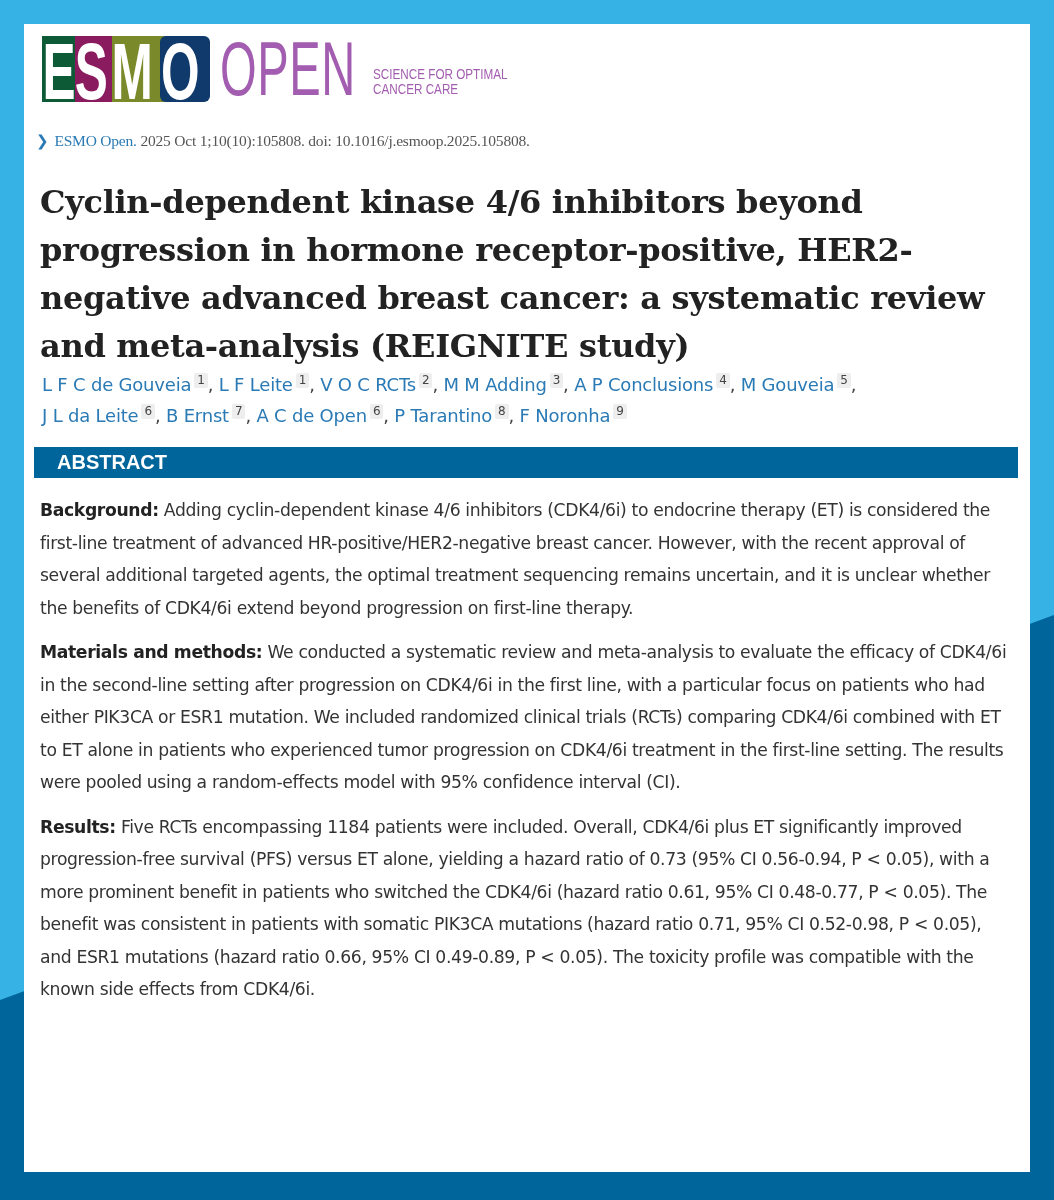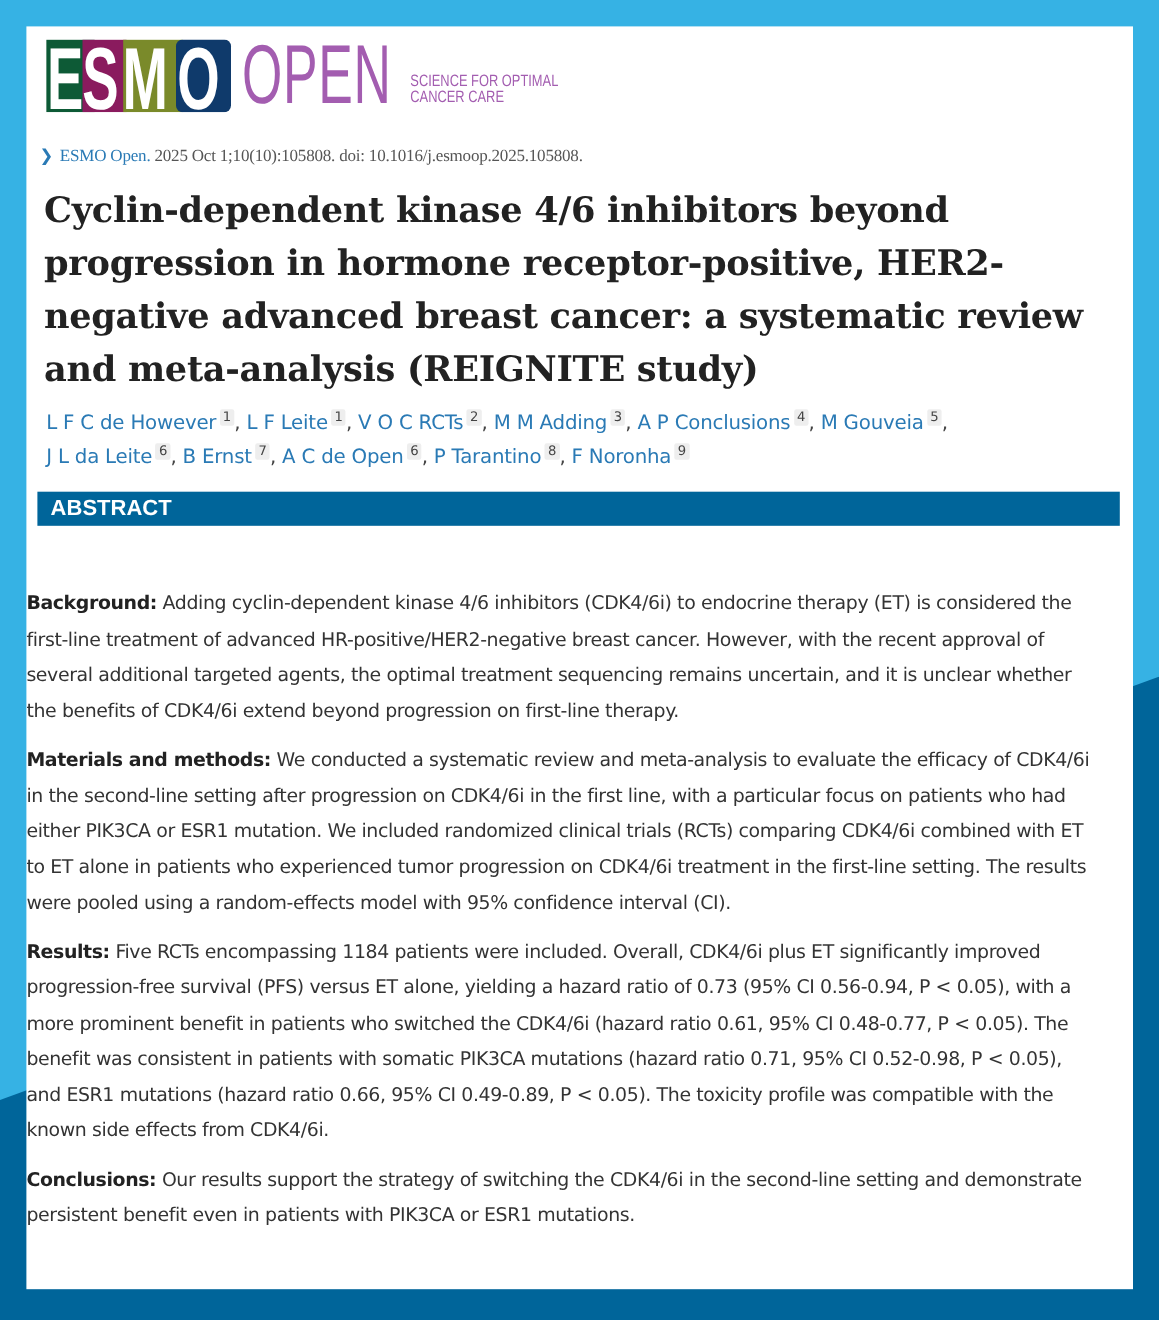"Cyclin-dependent kinase 4/6 inhibitors" .title { top: 143px -> 154px }
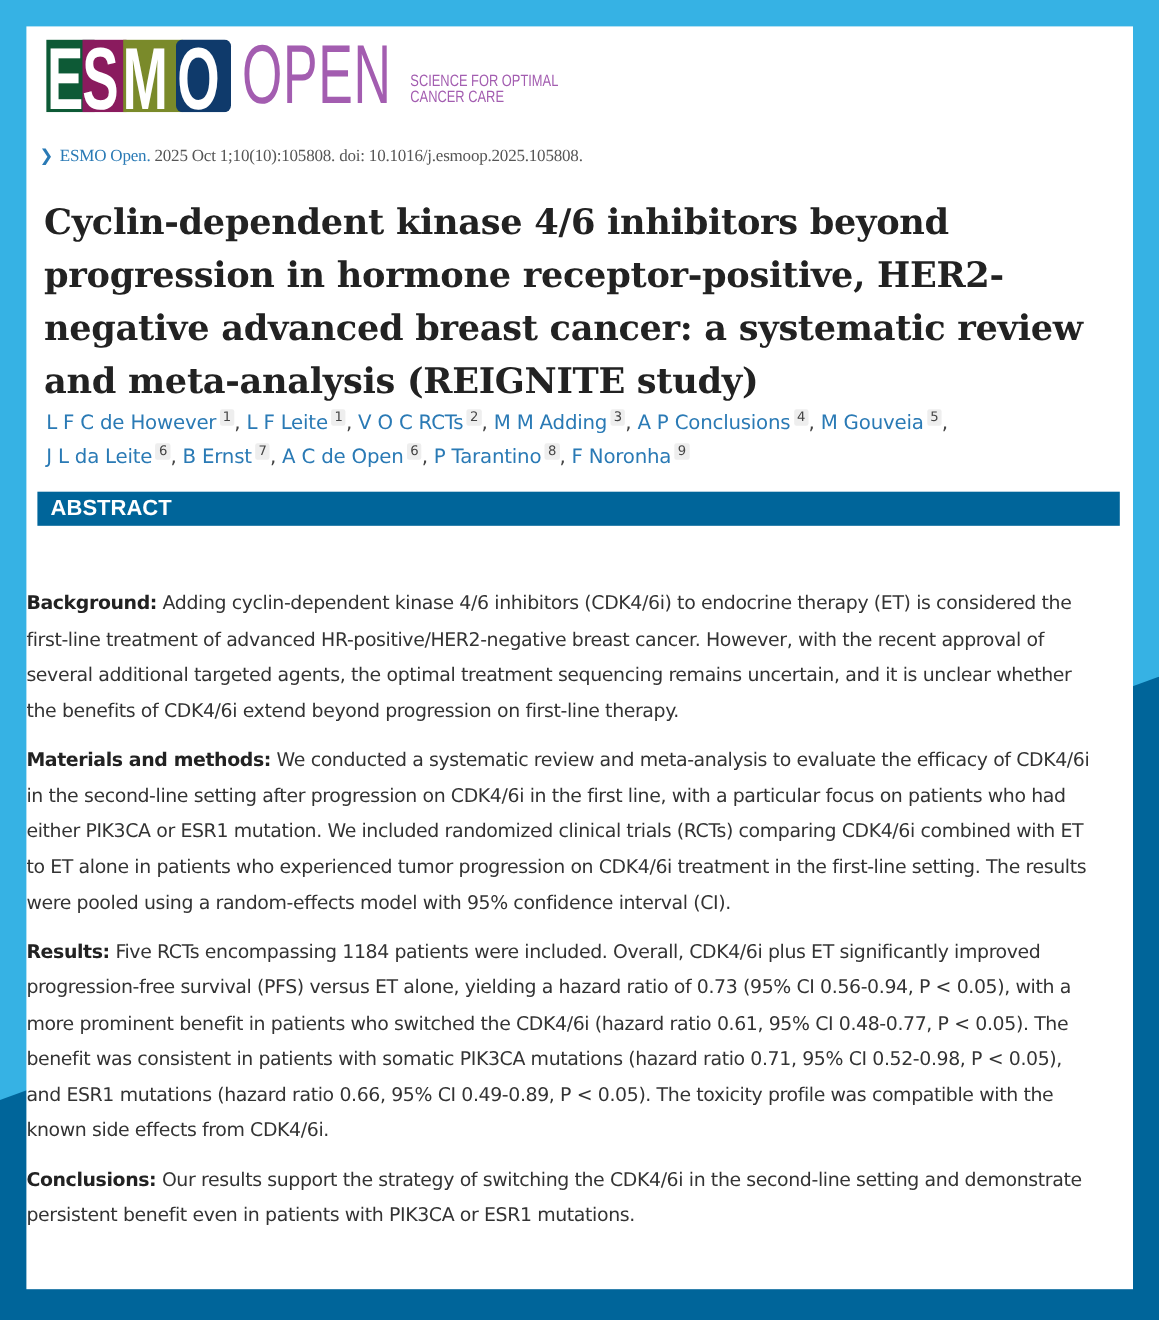"L F C de However" span { text: However -> Gouveia }
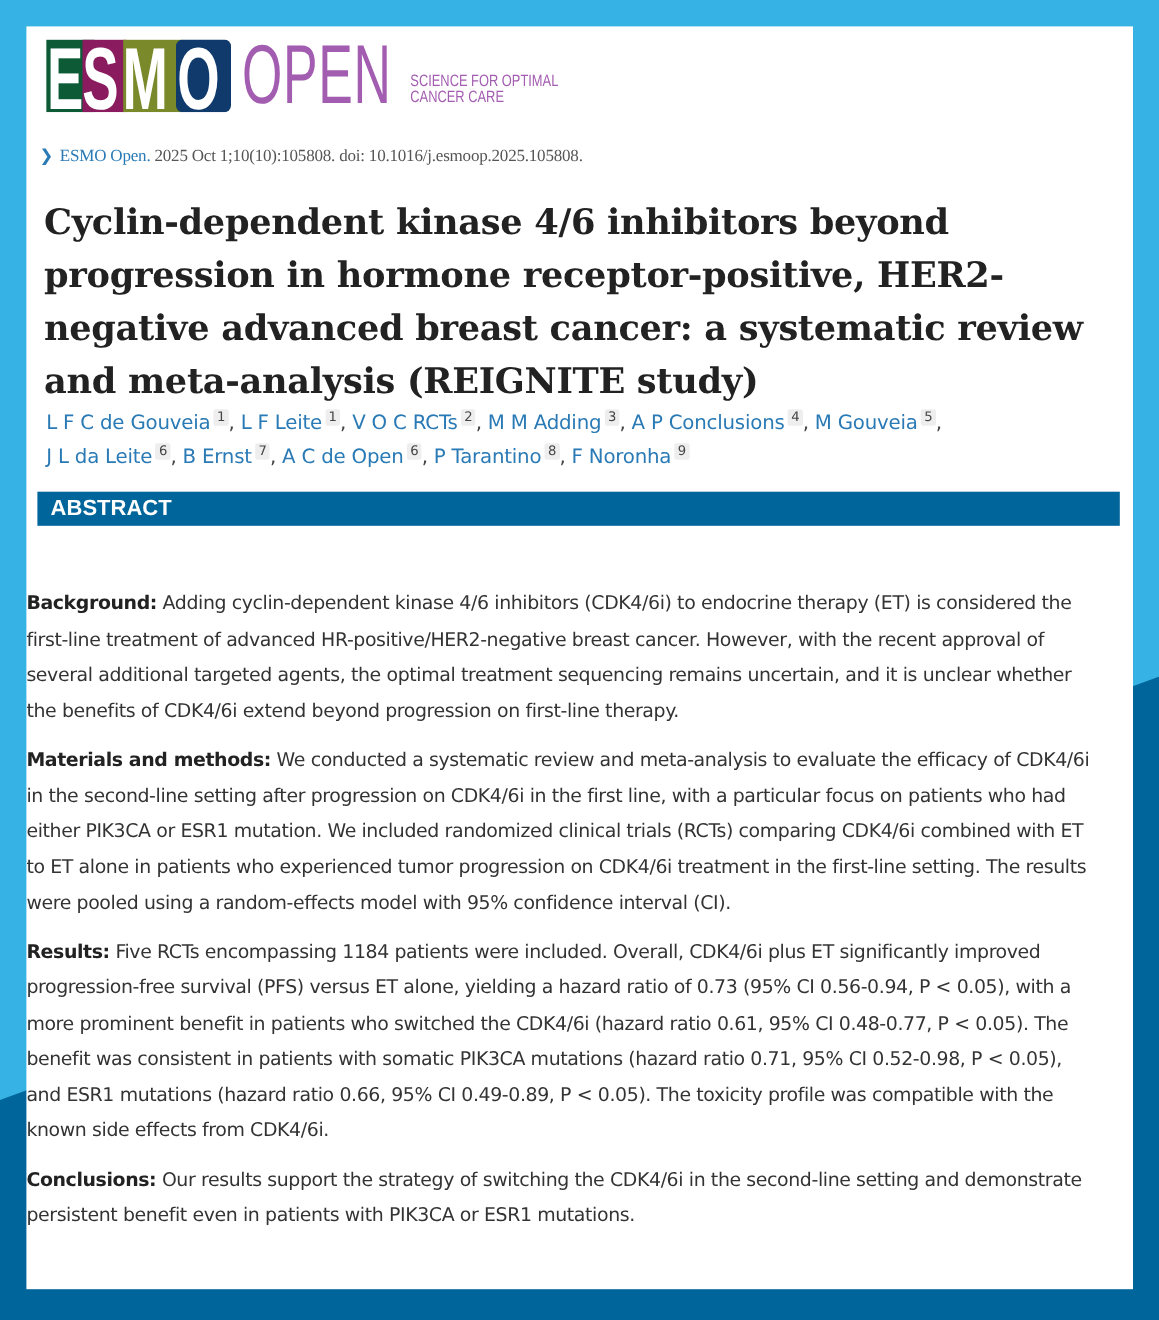"ABSTRACT" .abstract-bar { padding-left: 12px -> 23px }
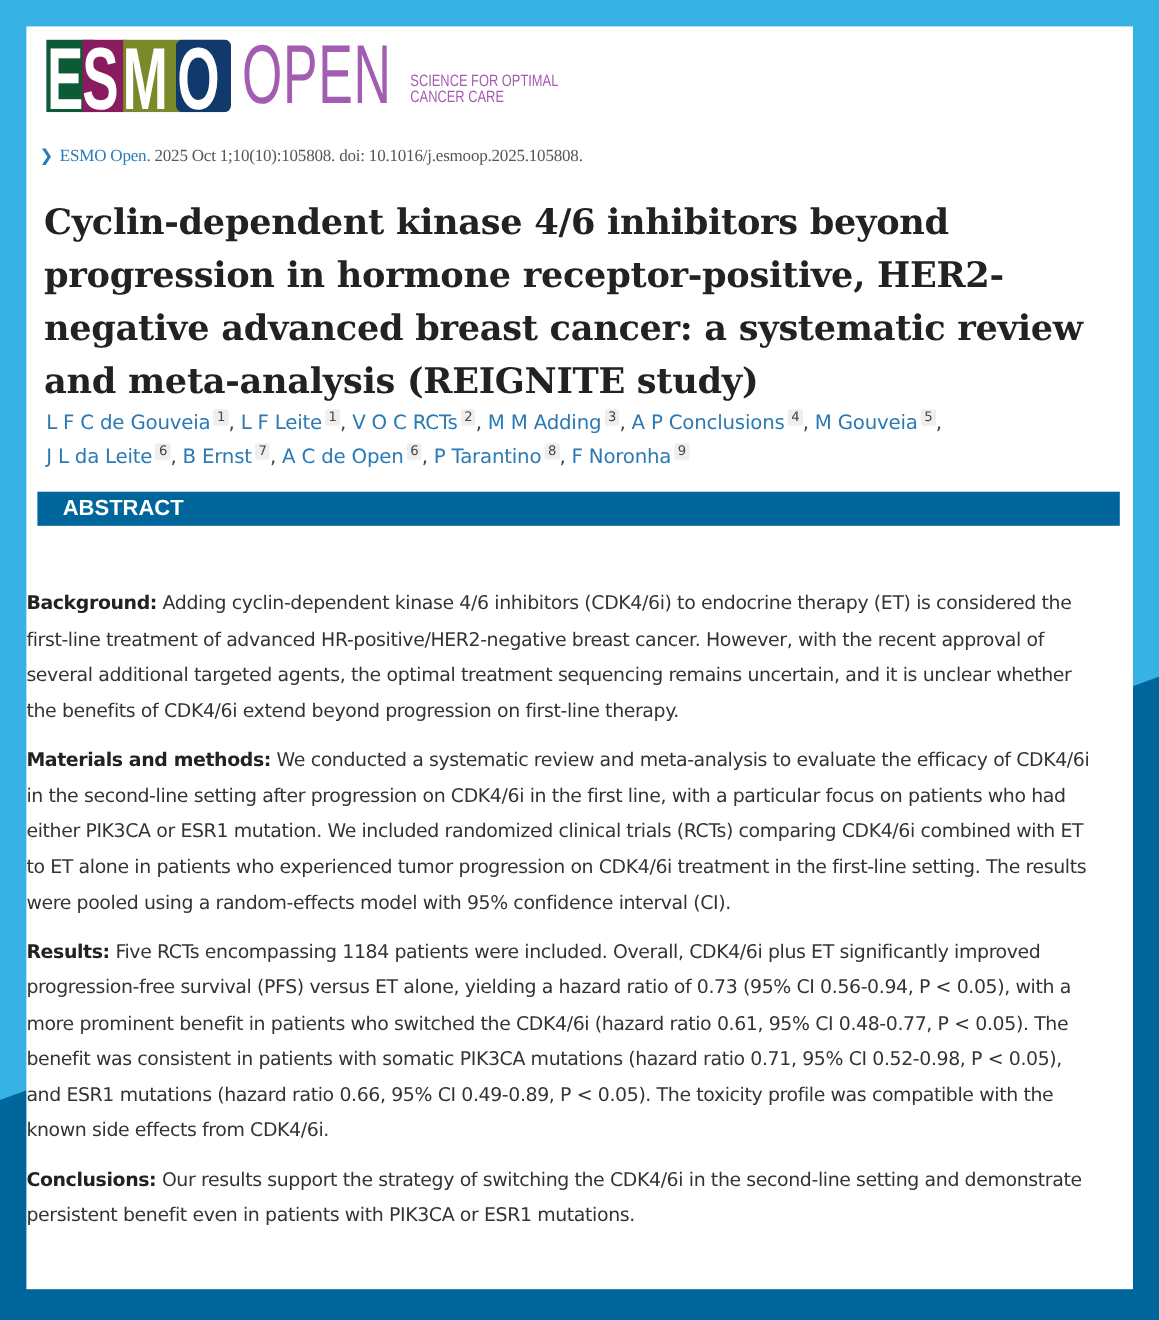"Background: Adding cyclin-dependent" .abstract-body { left: 0 -> 16px; margin-top: 39px -> none }
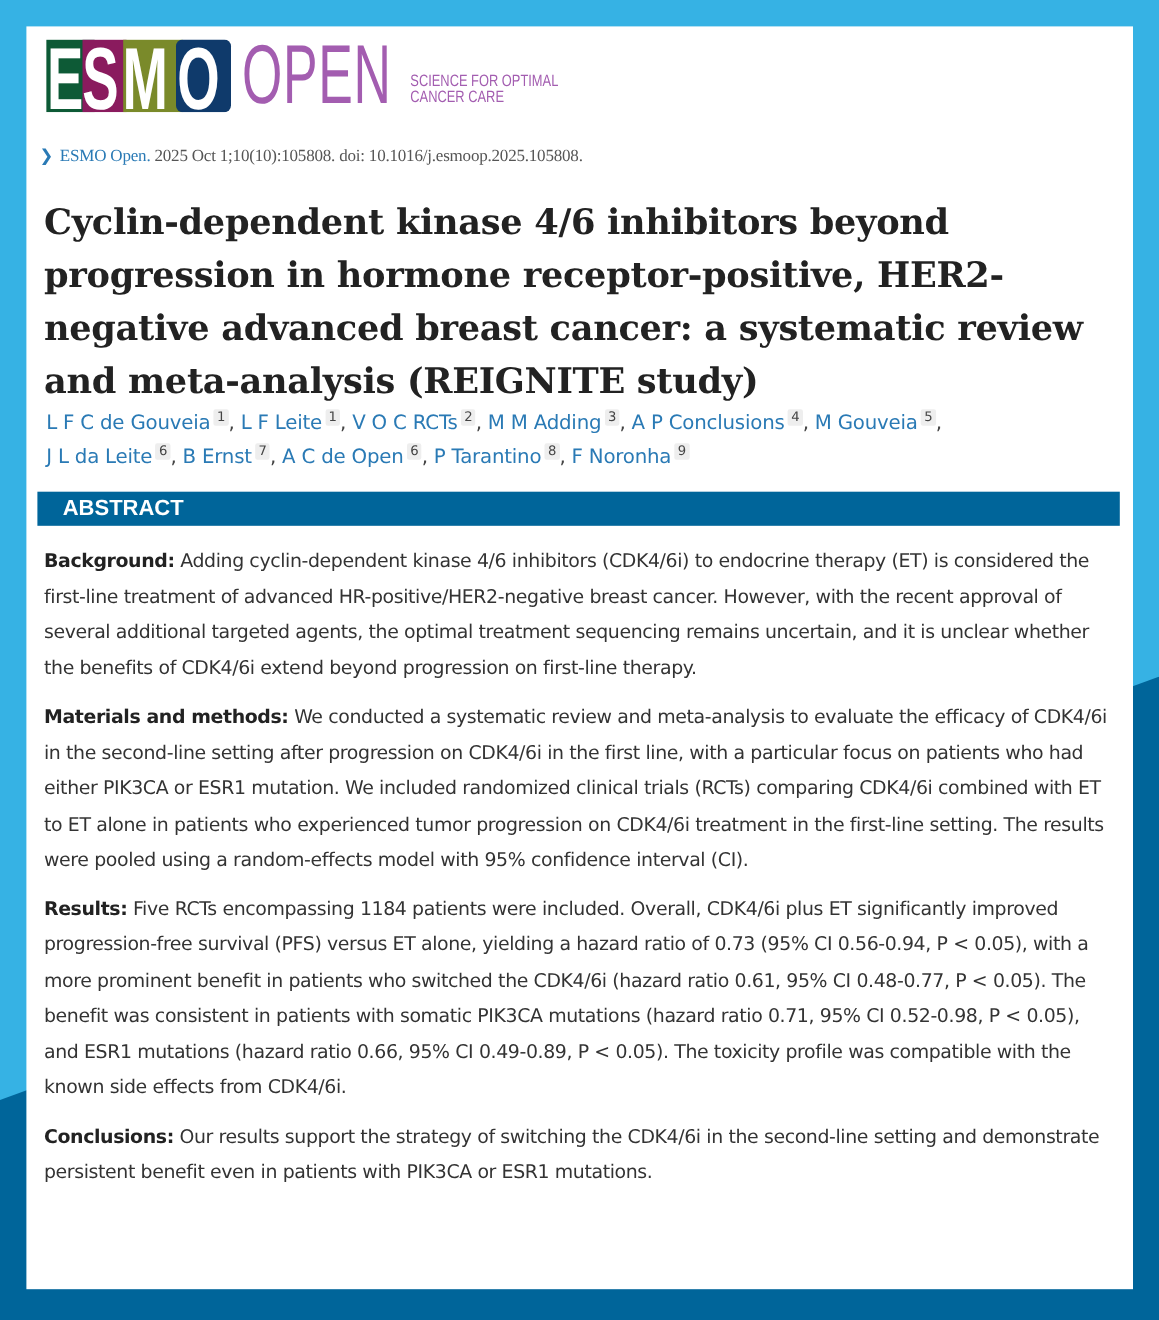"Conclusions: Our results support the" p { html: <p><b>Conclusions:</b><span> Our results support the strategy of switching the CDK4/6i in the second-line setting and demonstrate persistent benefit even in patients with PIK3CA or ESR1 mutations.</span></p> -> none }
